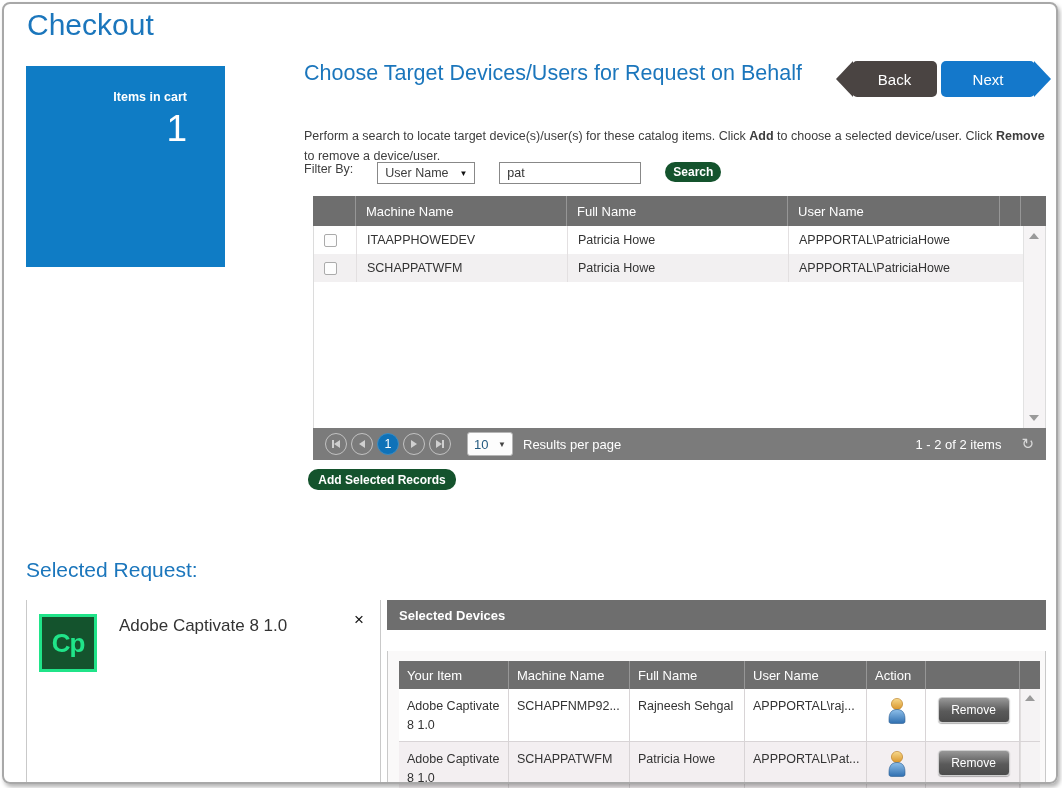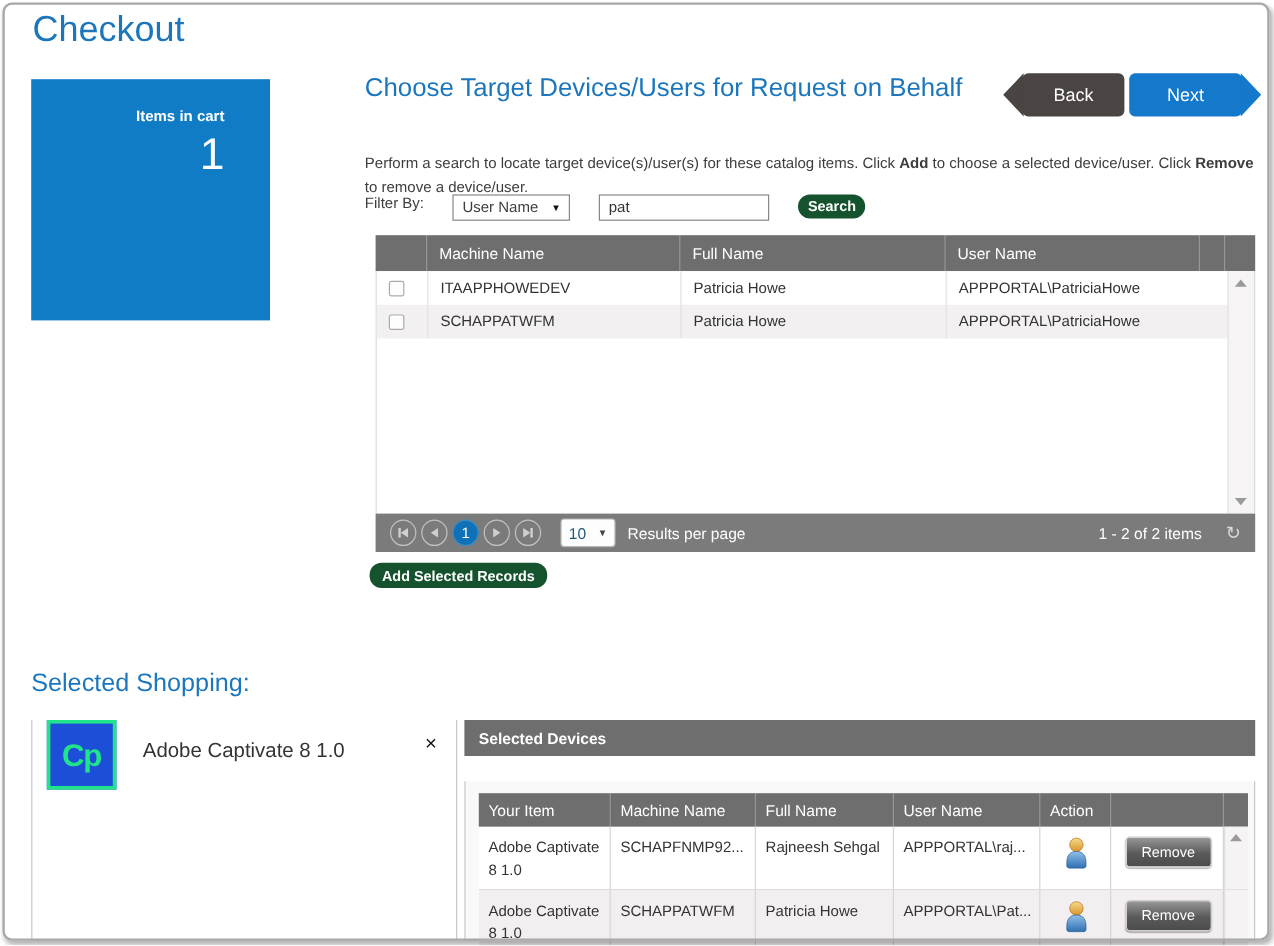"Selected Shopping:" div.selected-heading { text: Shopping -> Request }
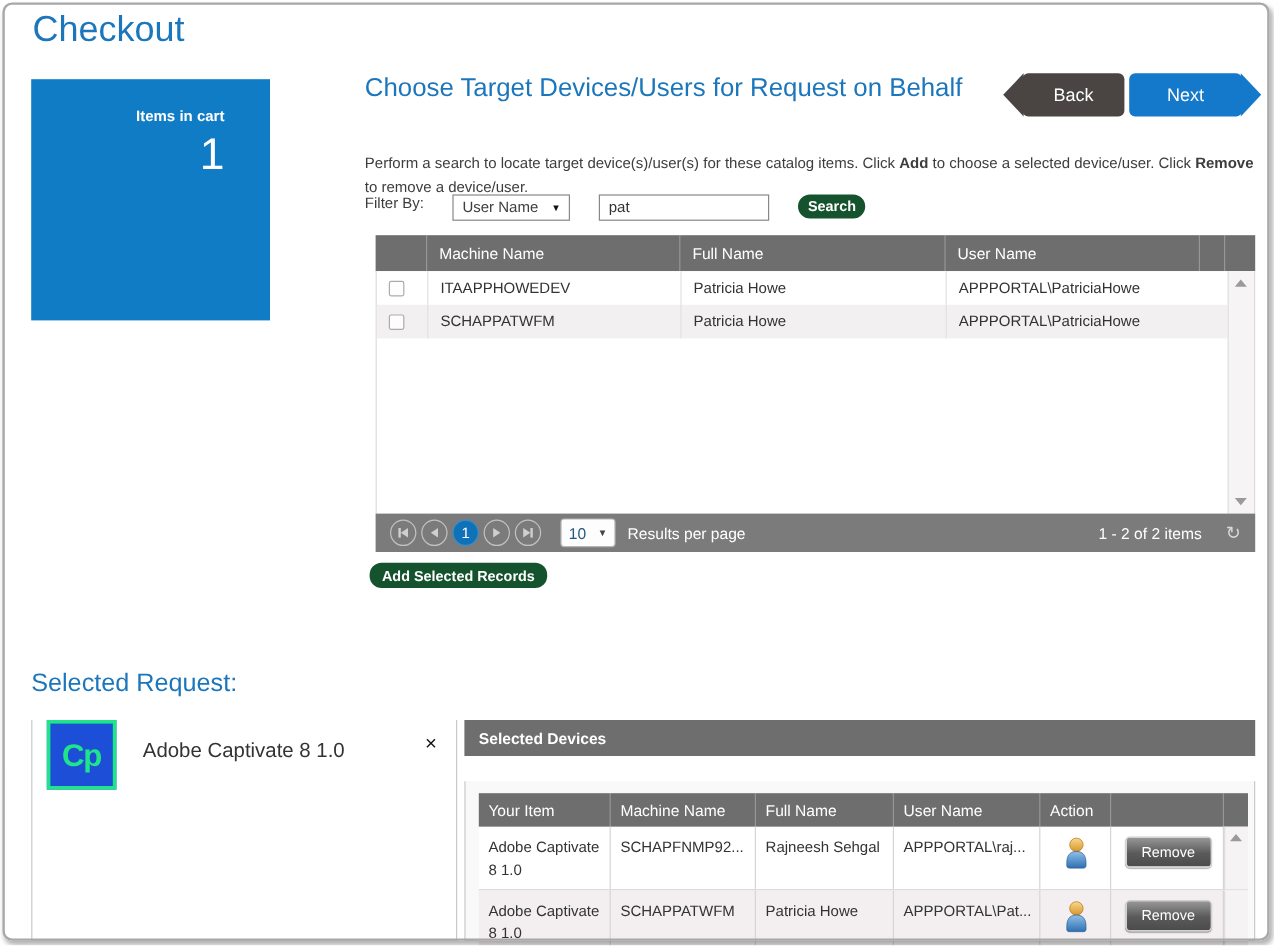"Cp" .cp-icon { background: #1d4ed8 -> #14532d; top: 0 -> 14px }
